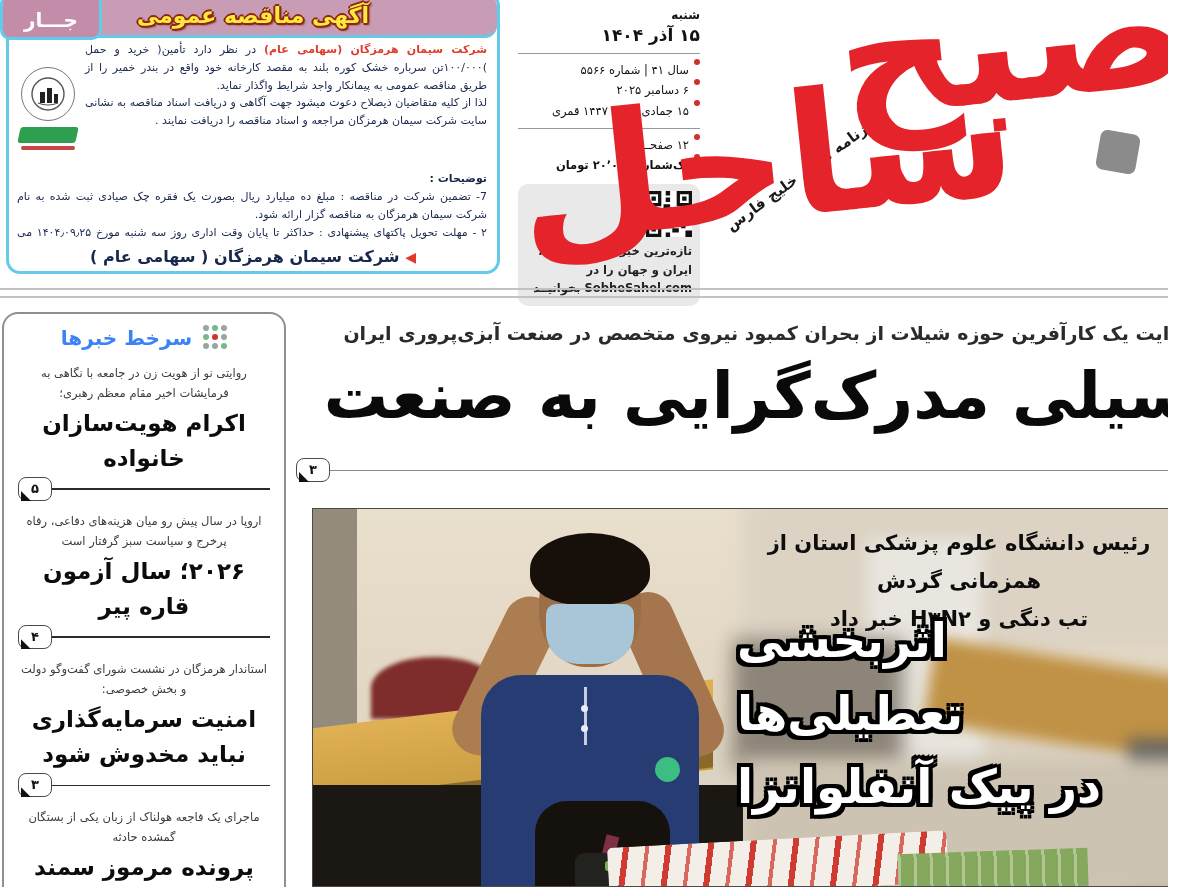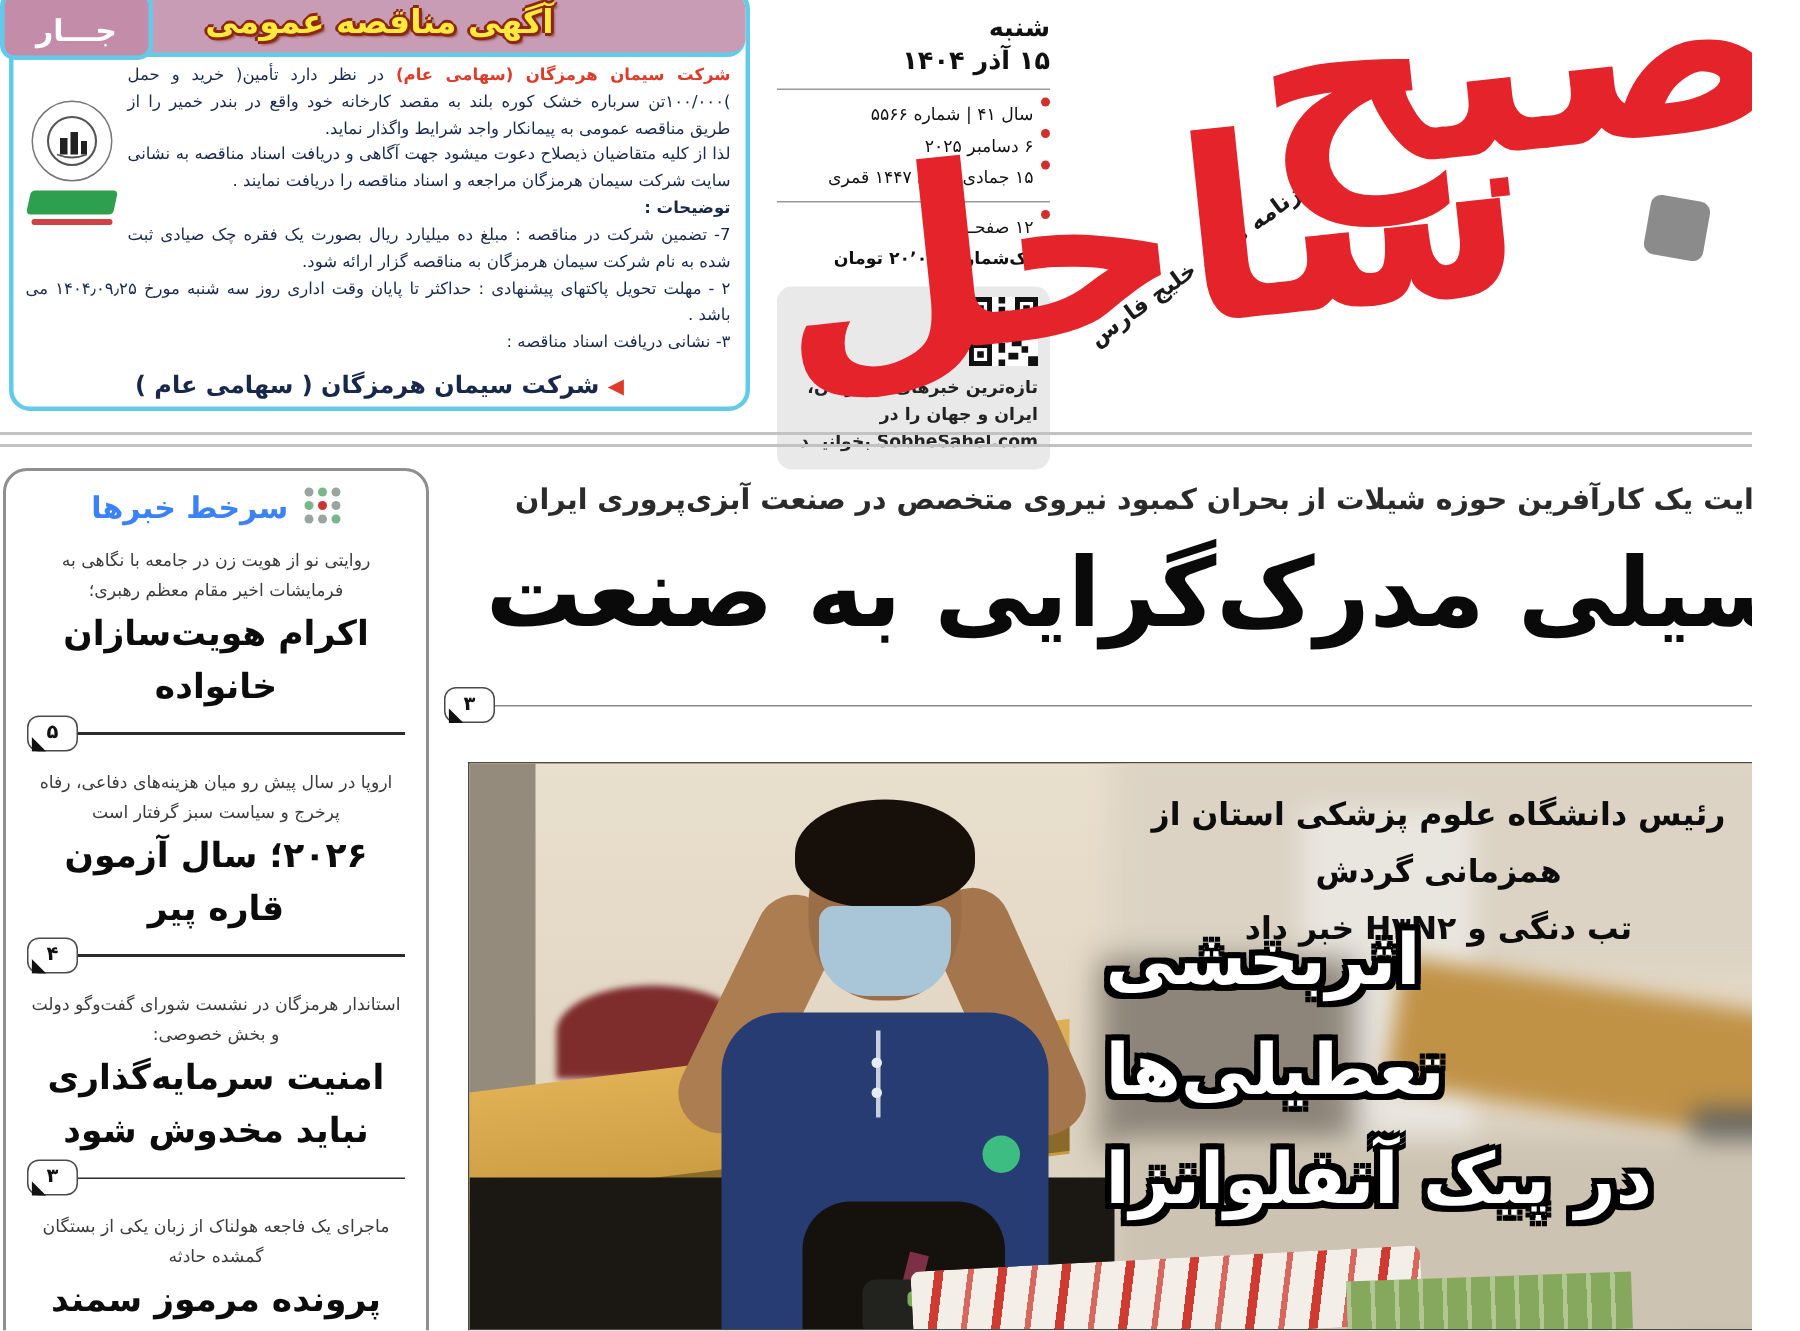"شنبه" .db-day { font-size: 17px -> 12px }
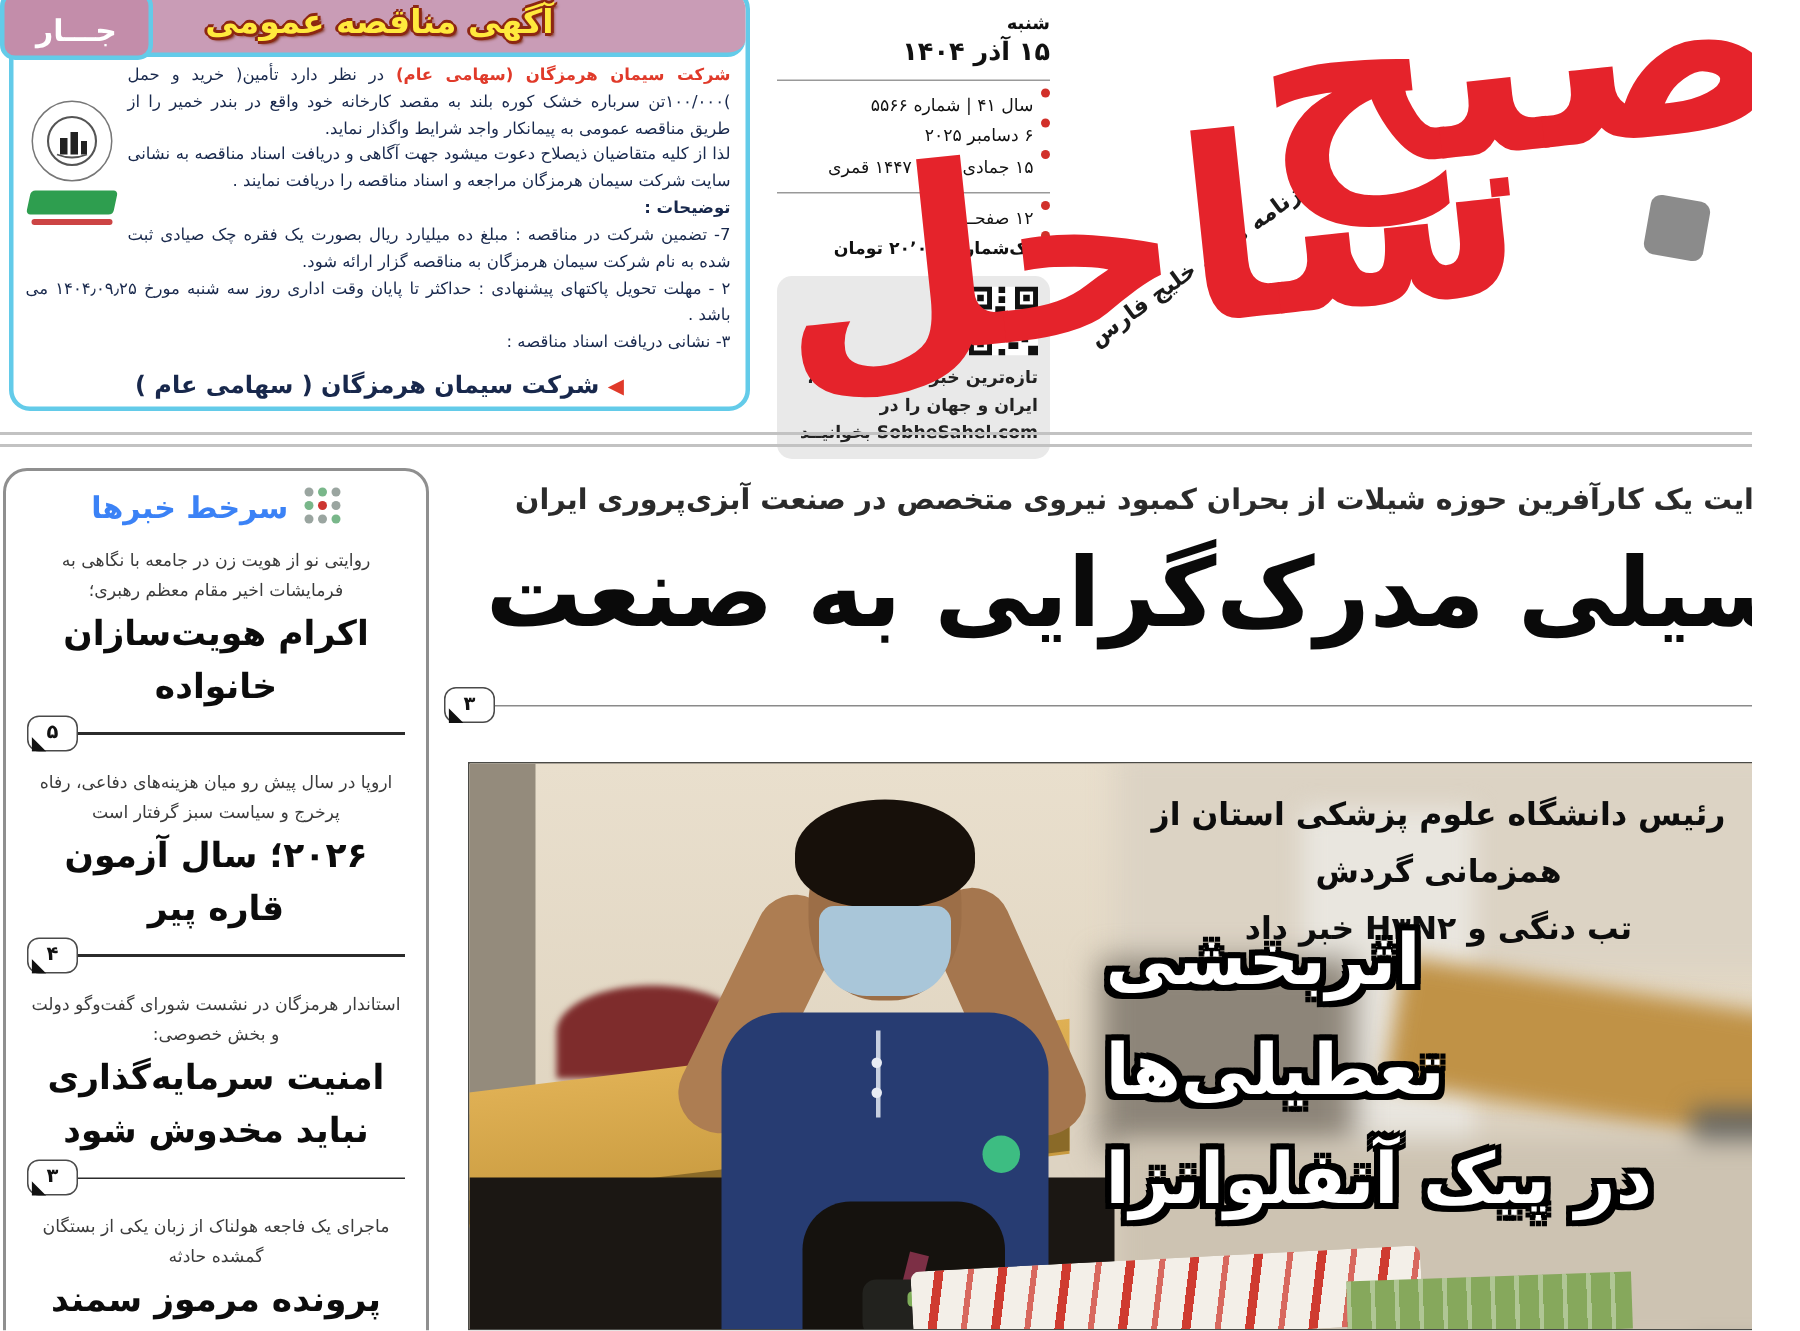"توضیحات :" .ad-notes-label { margin-top: none -> 40px }
